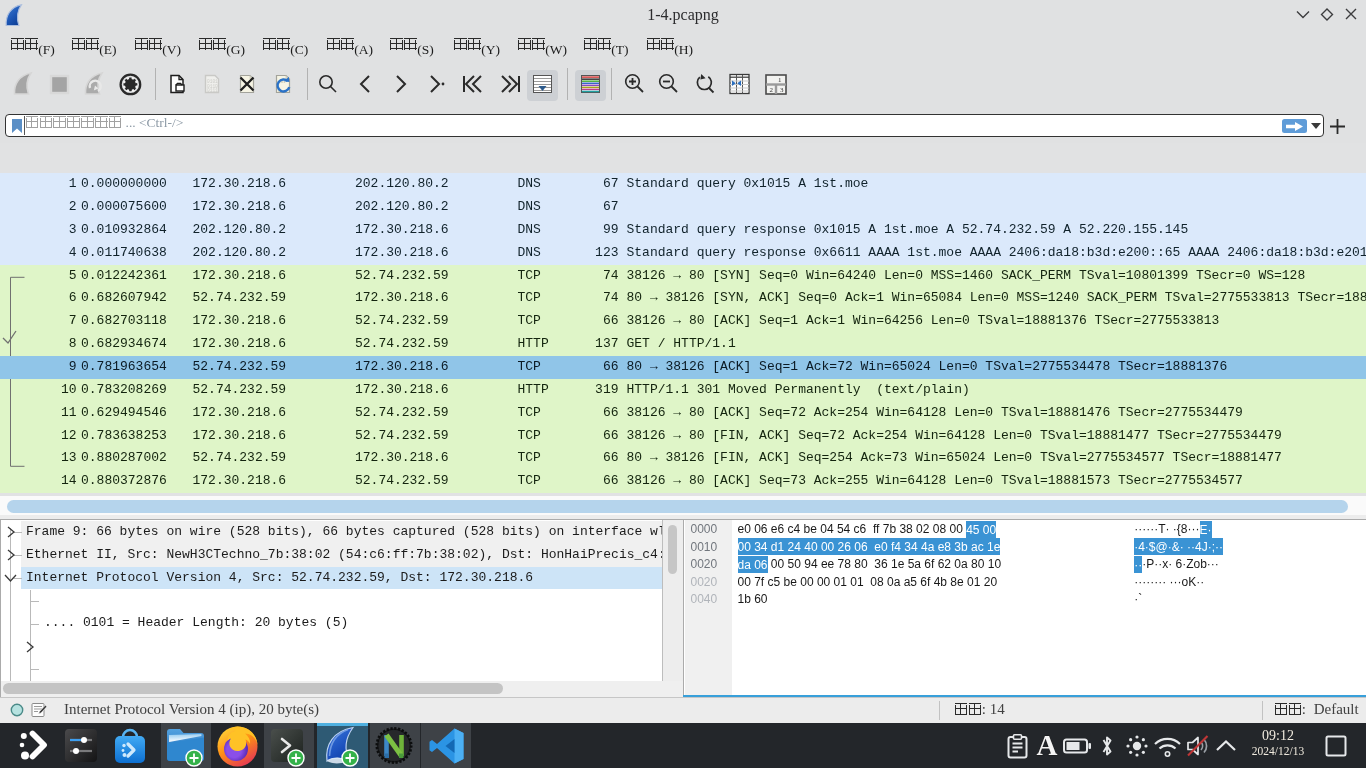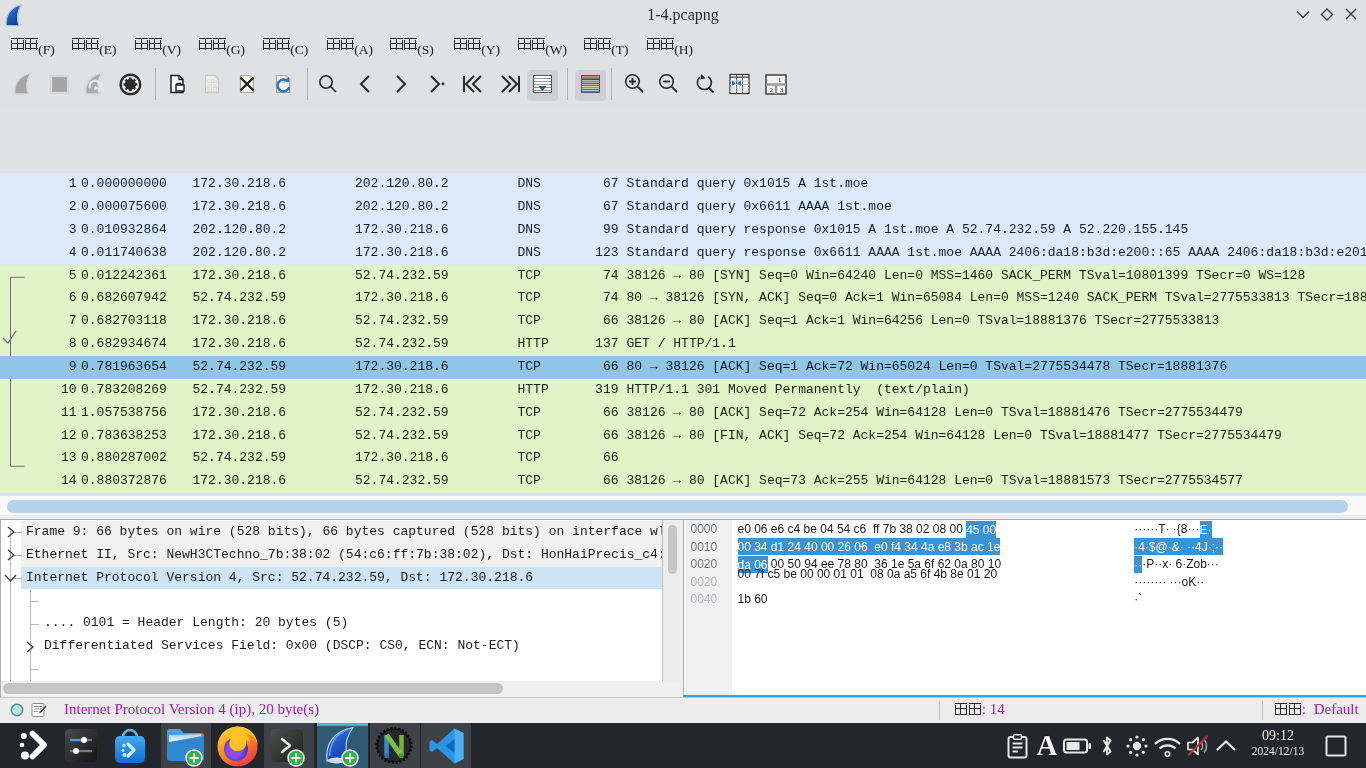"... <Ctrl-/>" div { html: none -> <div> <div></div> <svg> <path></path> </svg> <div></div> <div><i></i><i></i><i></i><i></i><i></i><i></i><i></i> ... &lt;Ctrl-/&gt;</div> <div></div> <svg> <path></path> </svg> <svg> <path></path> </svg> <svg> <path></path> </svg> </div> }
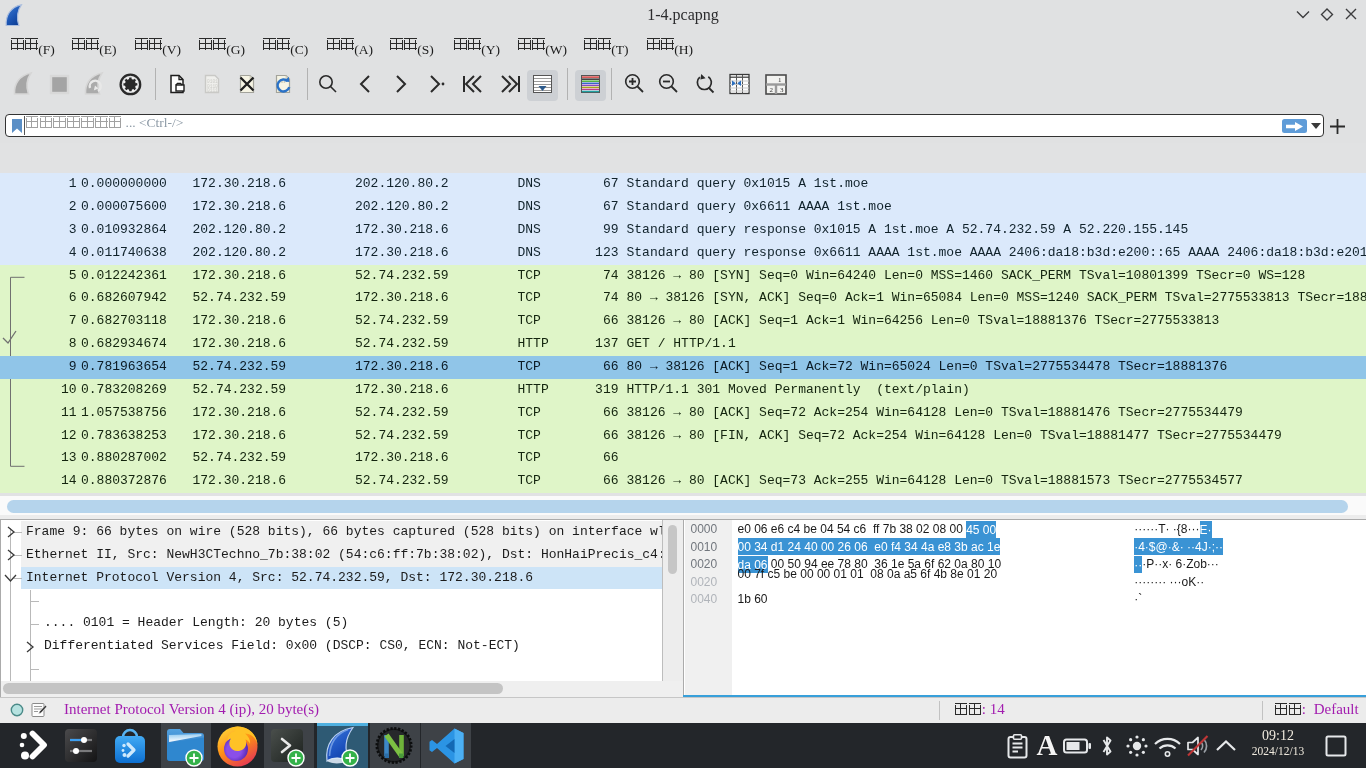"Standard query 0x6611 AAAA 1st.moe" span.c-i { html: <span>Standard query 0x6611 AAAA 1st.moe</span> -> none }
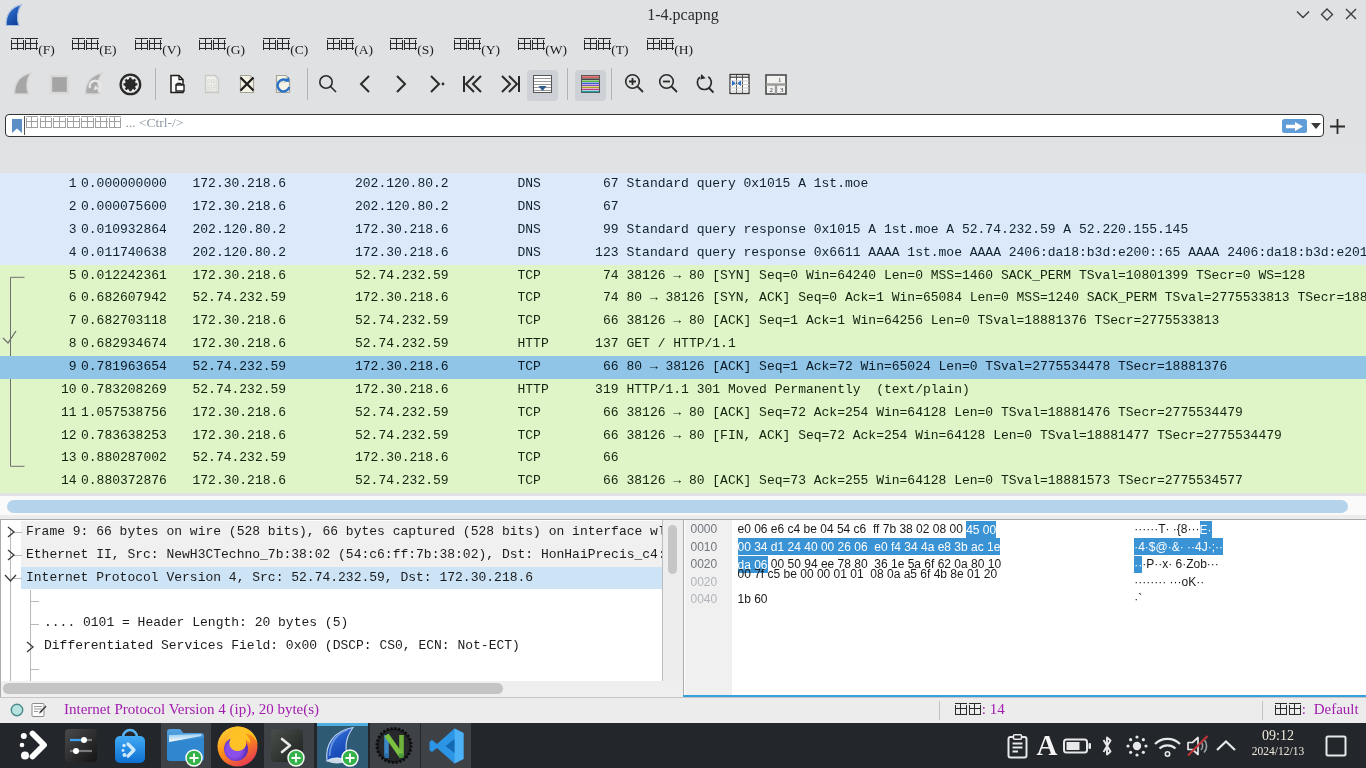"1.057538756" span.c-t { text: 1.057538756 -> 0.629494546 }
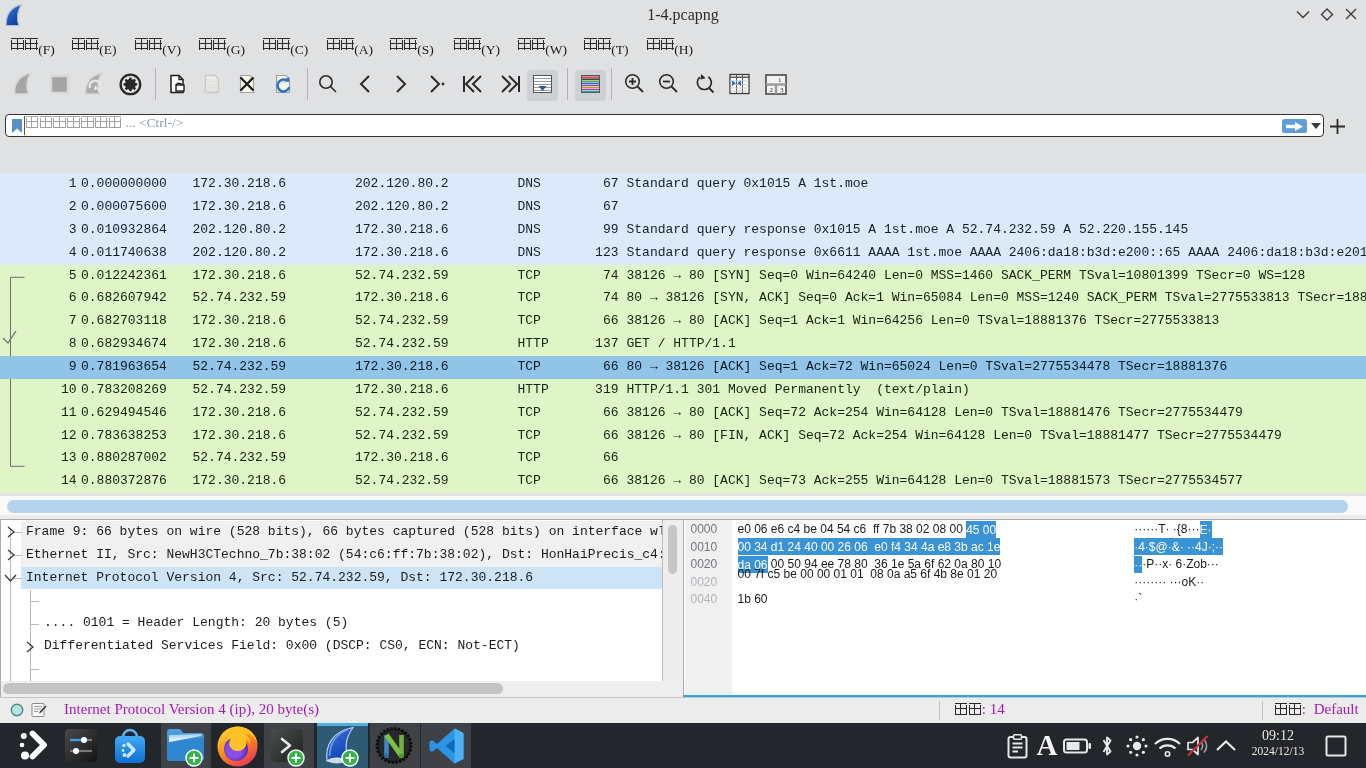"80 → 38126 [FIN, ACK]" span.c-i { html: none -> <span>80 → 38126 [FIN, ACK] Seq=254 Ack=73 Win=65024 Len=0 TSval=2775534577 TSecr=18881477</span> }
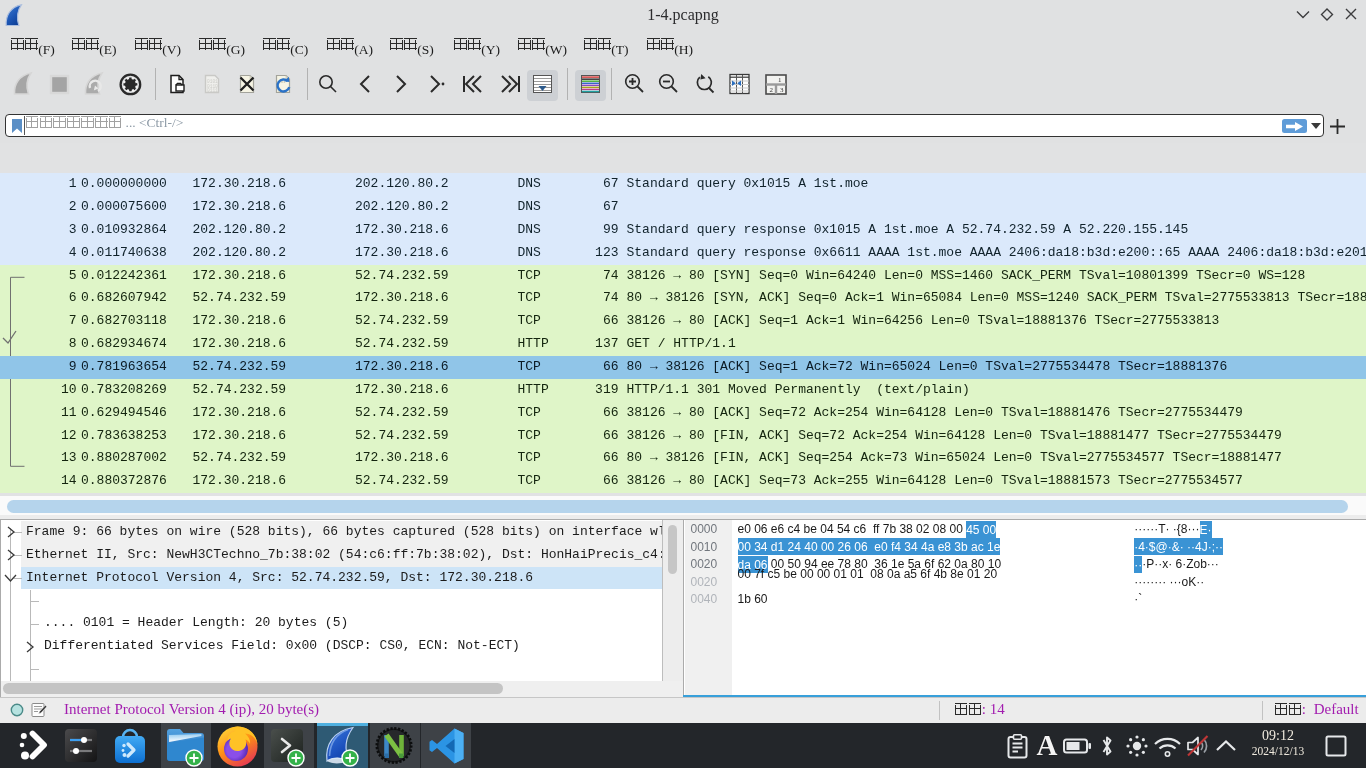"00 7f c5 be 00" div.hx { top: 46px -> 54.0px }
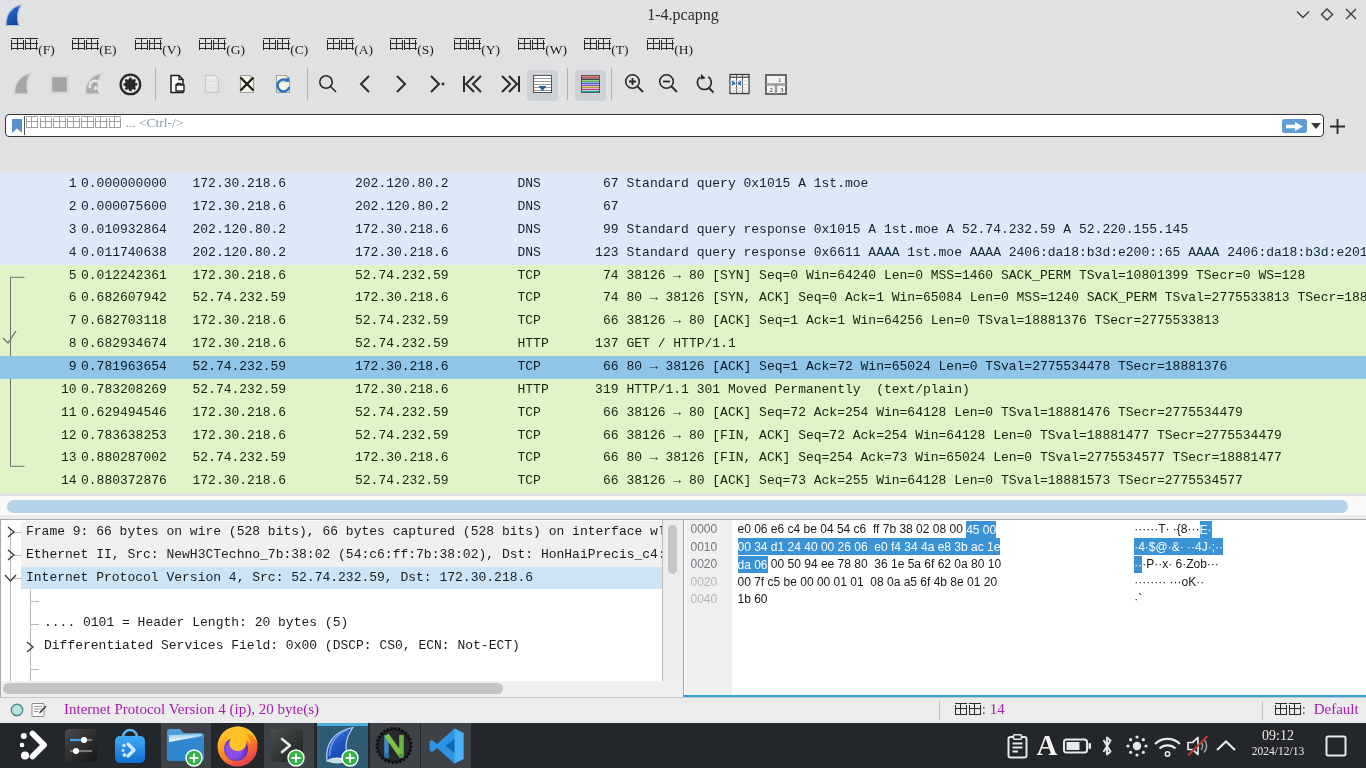"Differentiated Services Field: 0x00" div.drow { html: <div>Differentiated Services Field: 0x00 (DSCP: CS0, ECN: Not-ECT)</div> -> none }
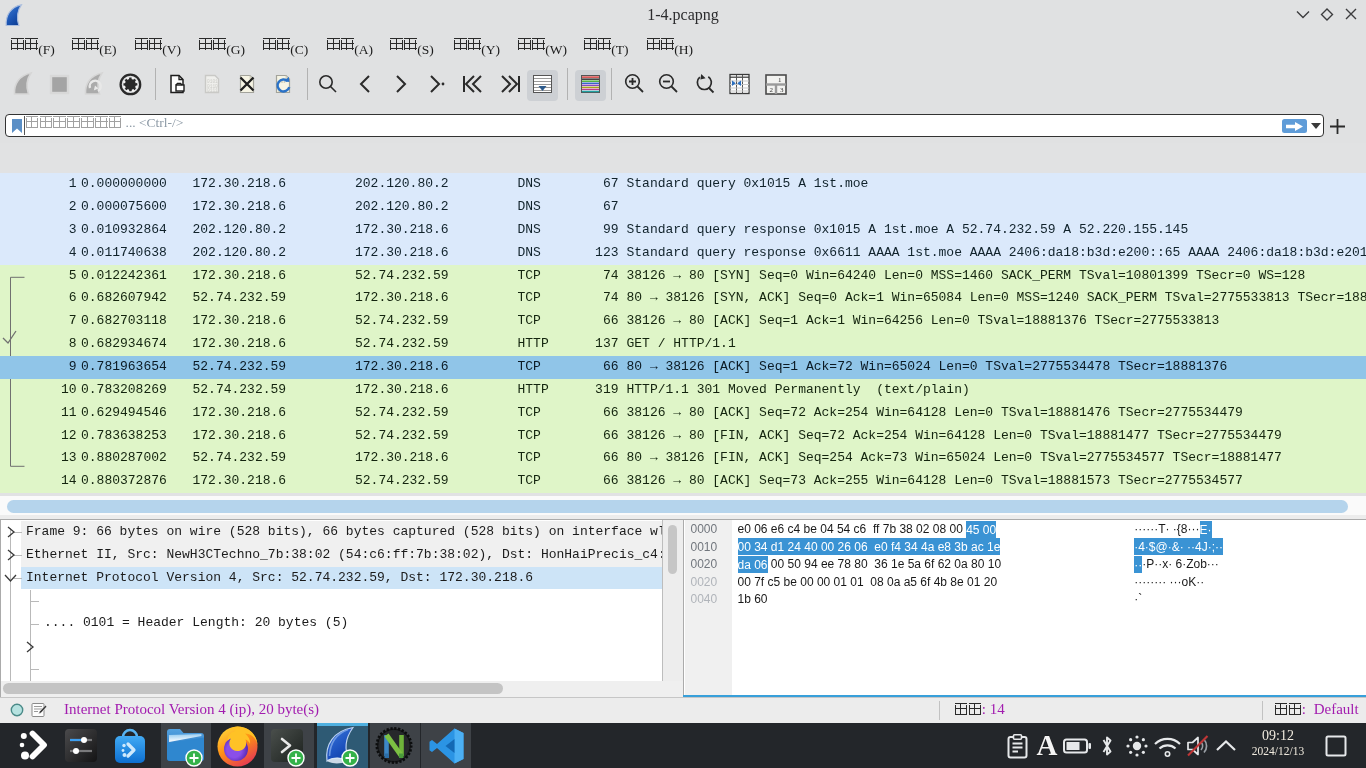"Internet Protocol Version 4 (ip)," #sbar { color: #a21caf -> #404040 }
